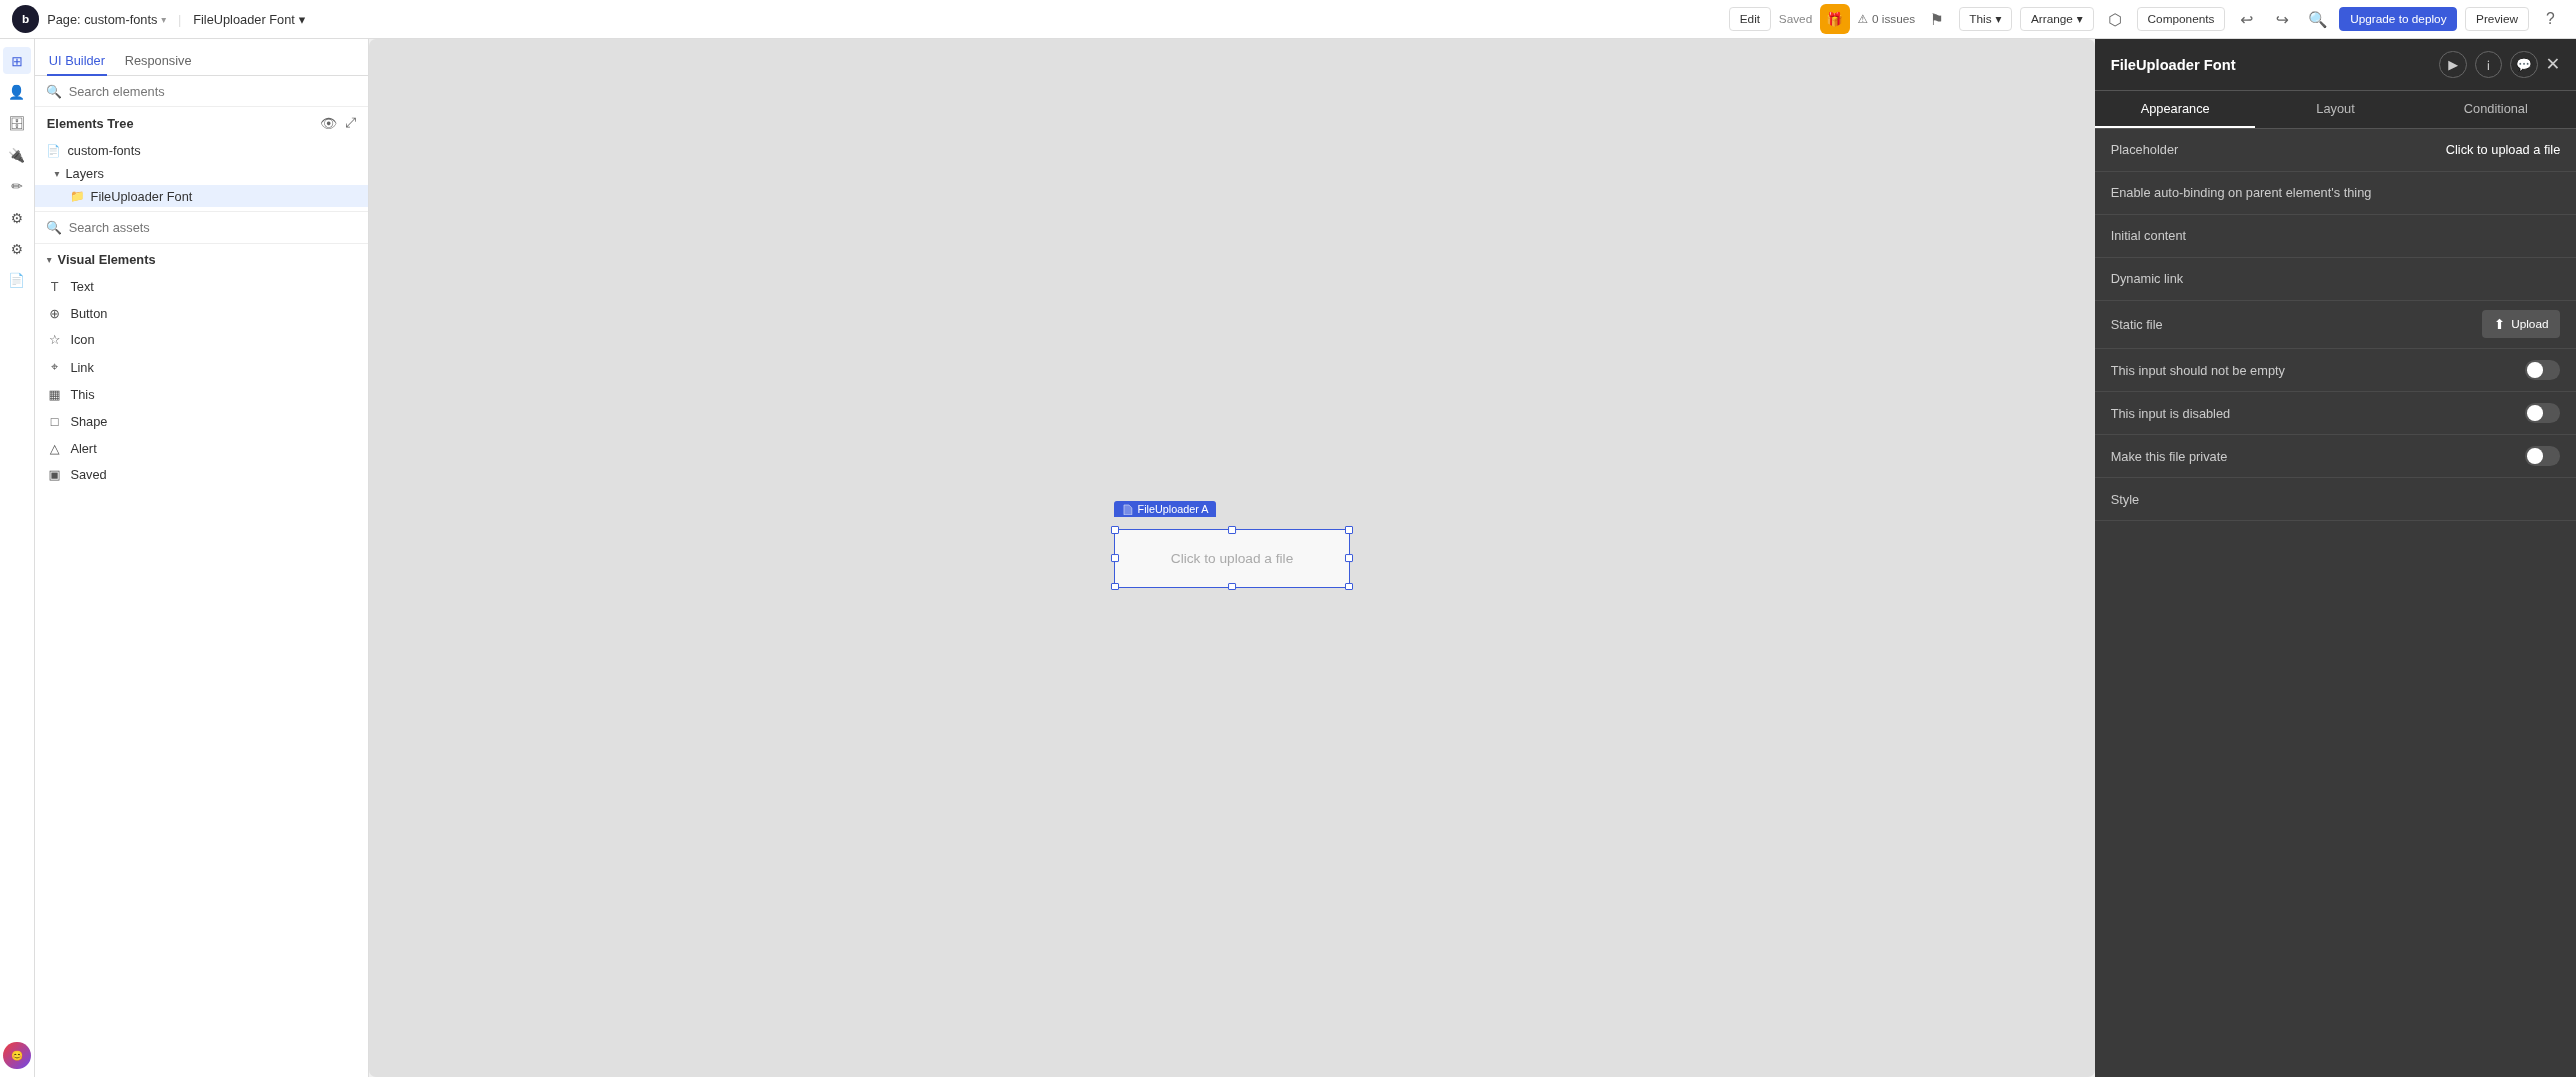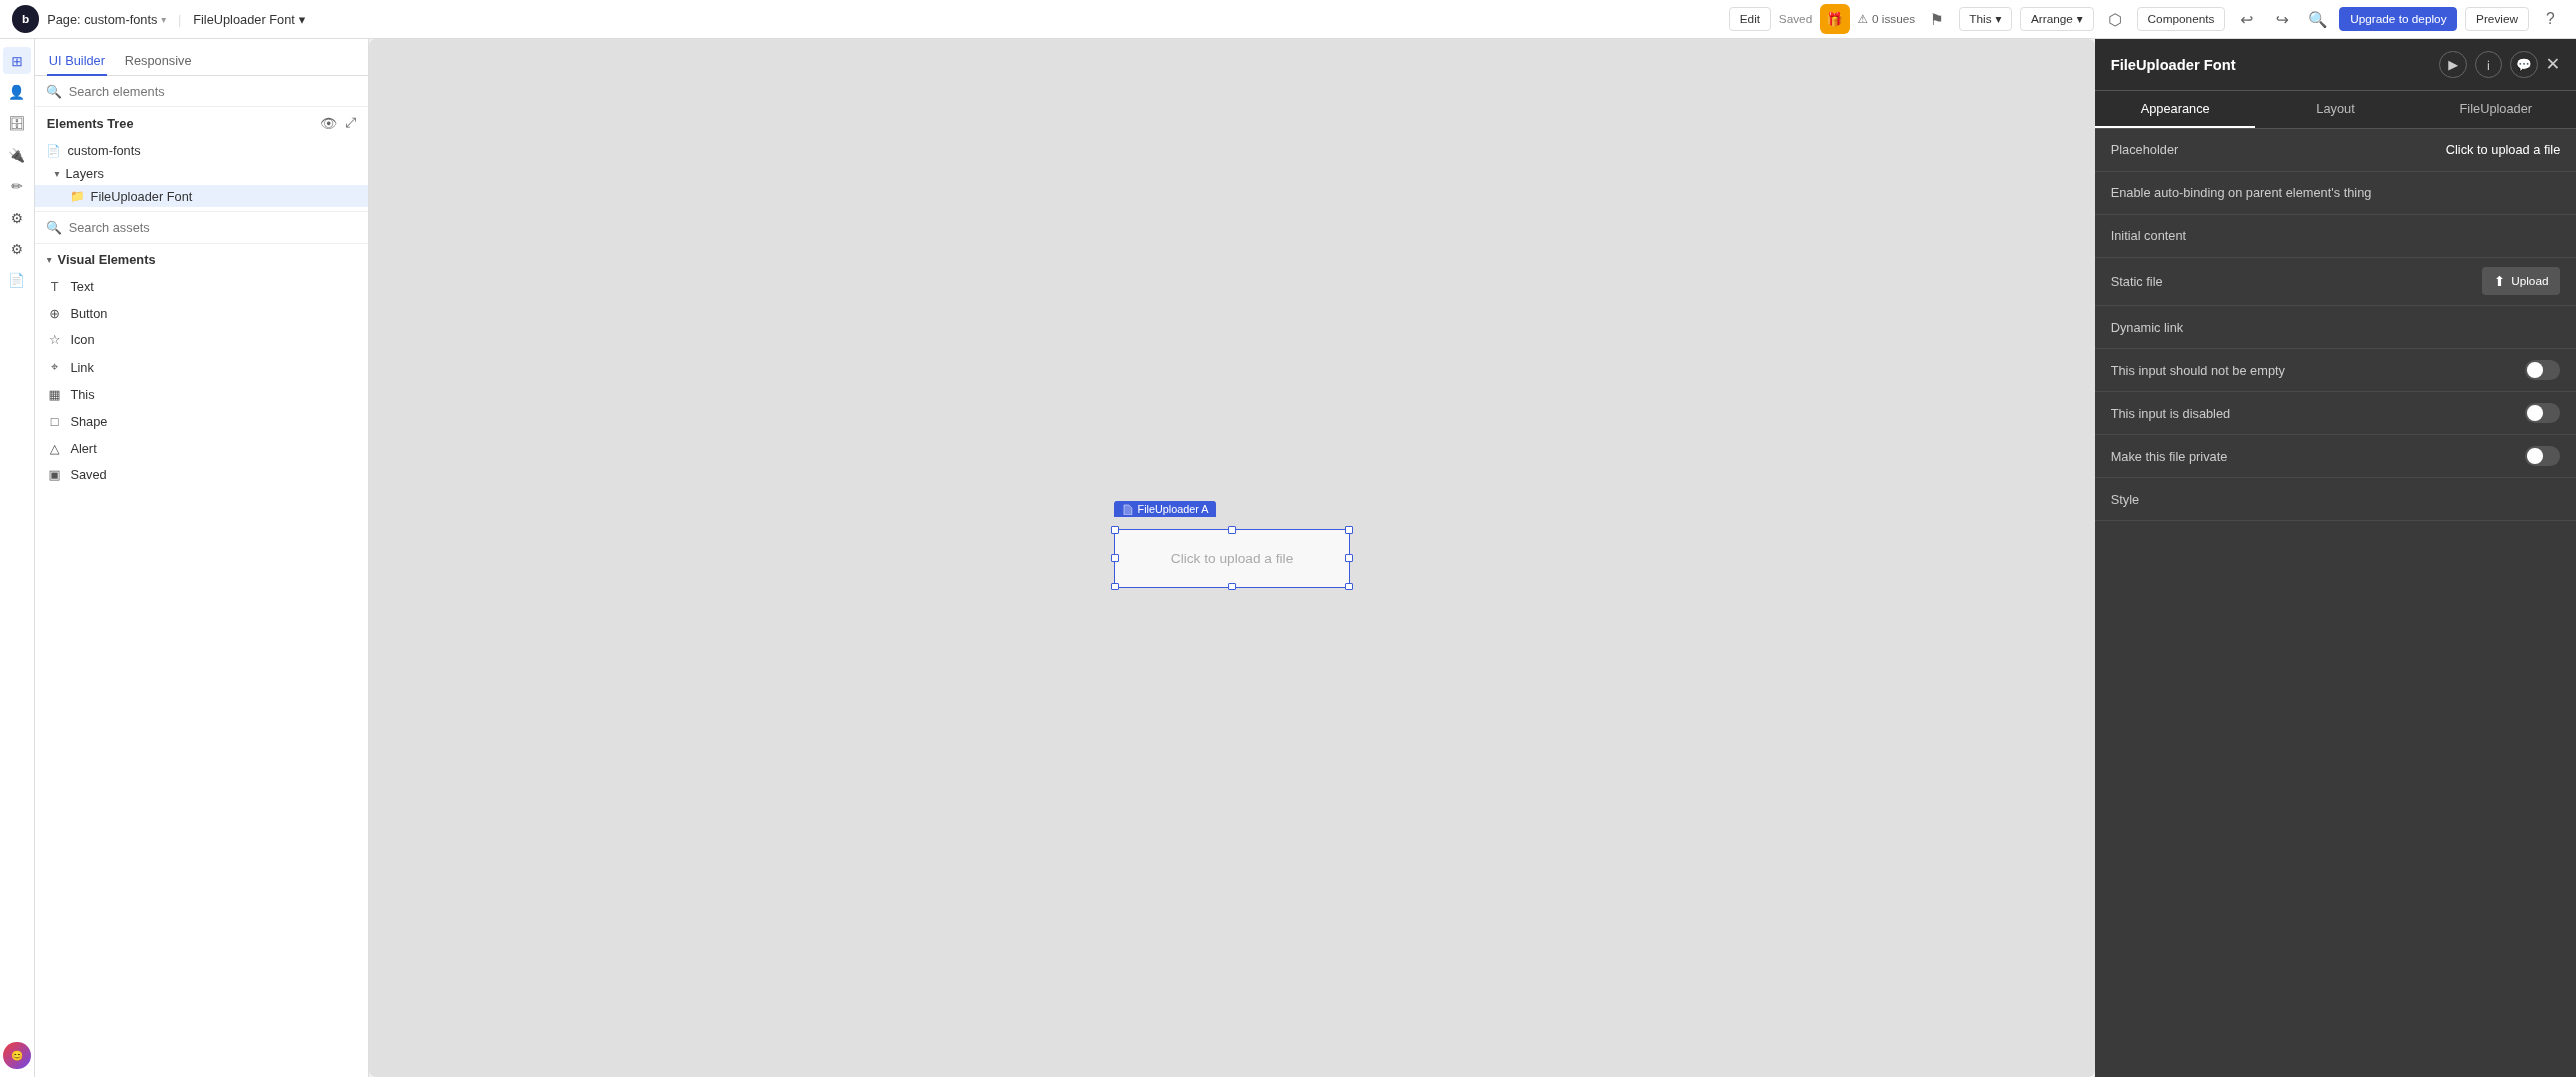"FileUploader" div.rp-tab { text: FileUploader -> Conditional }
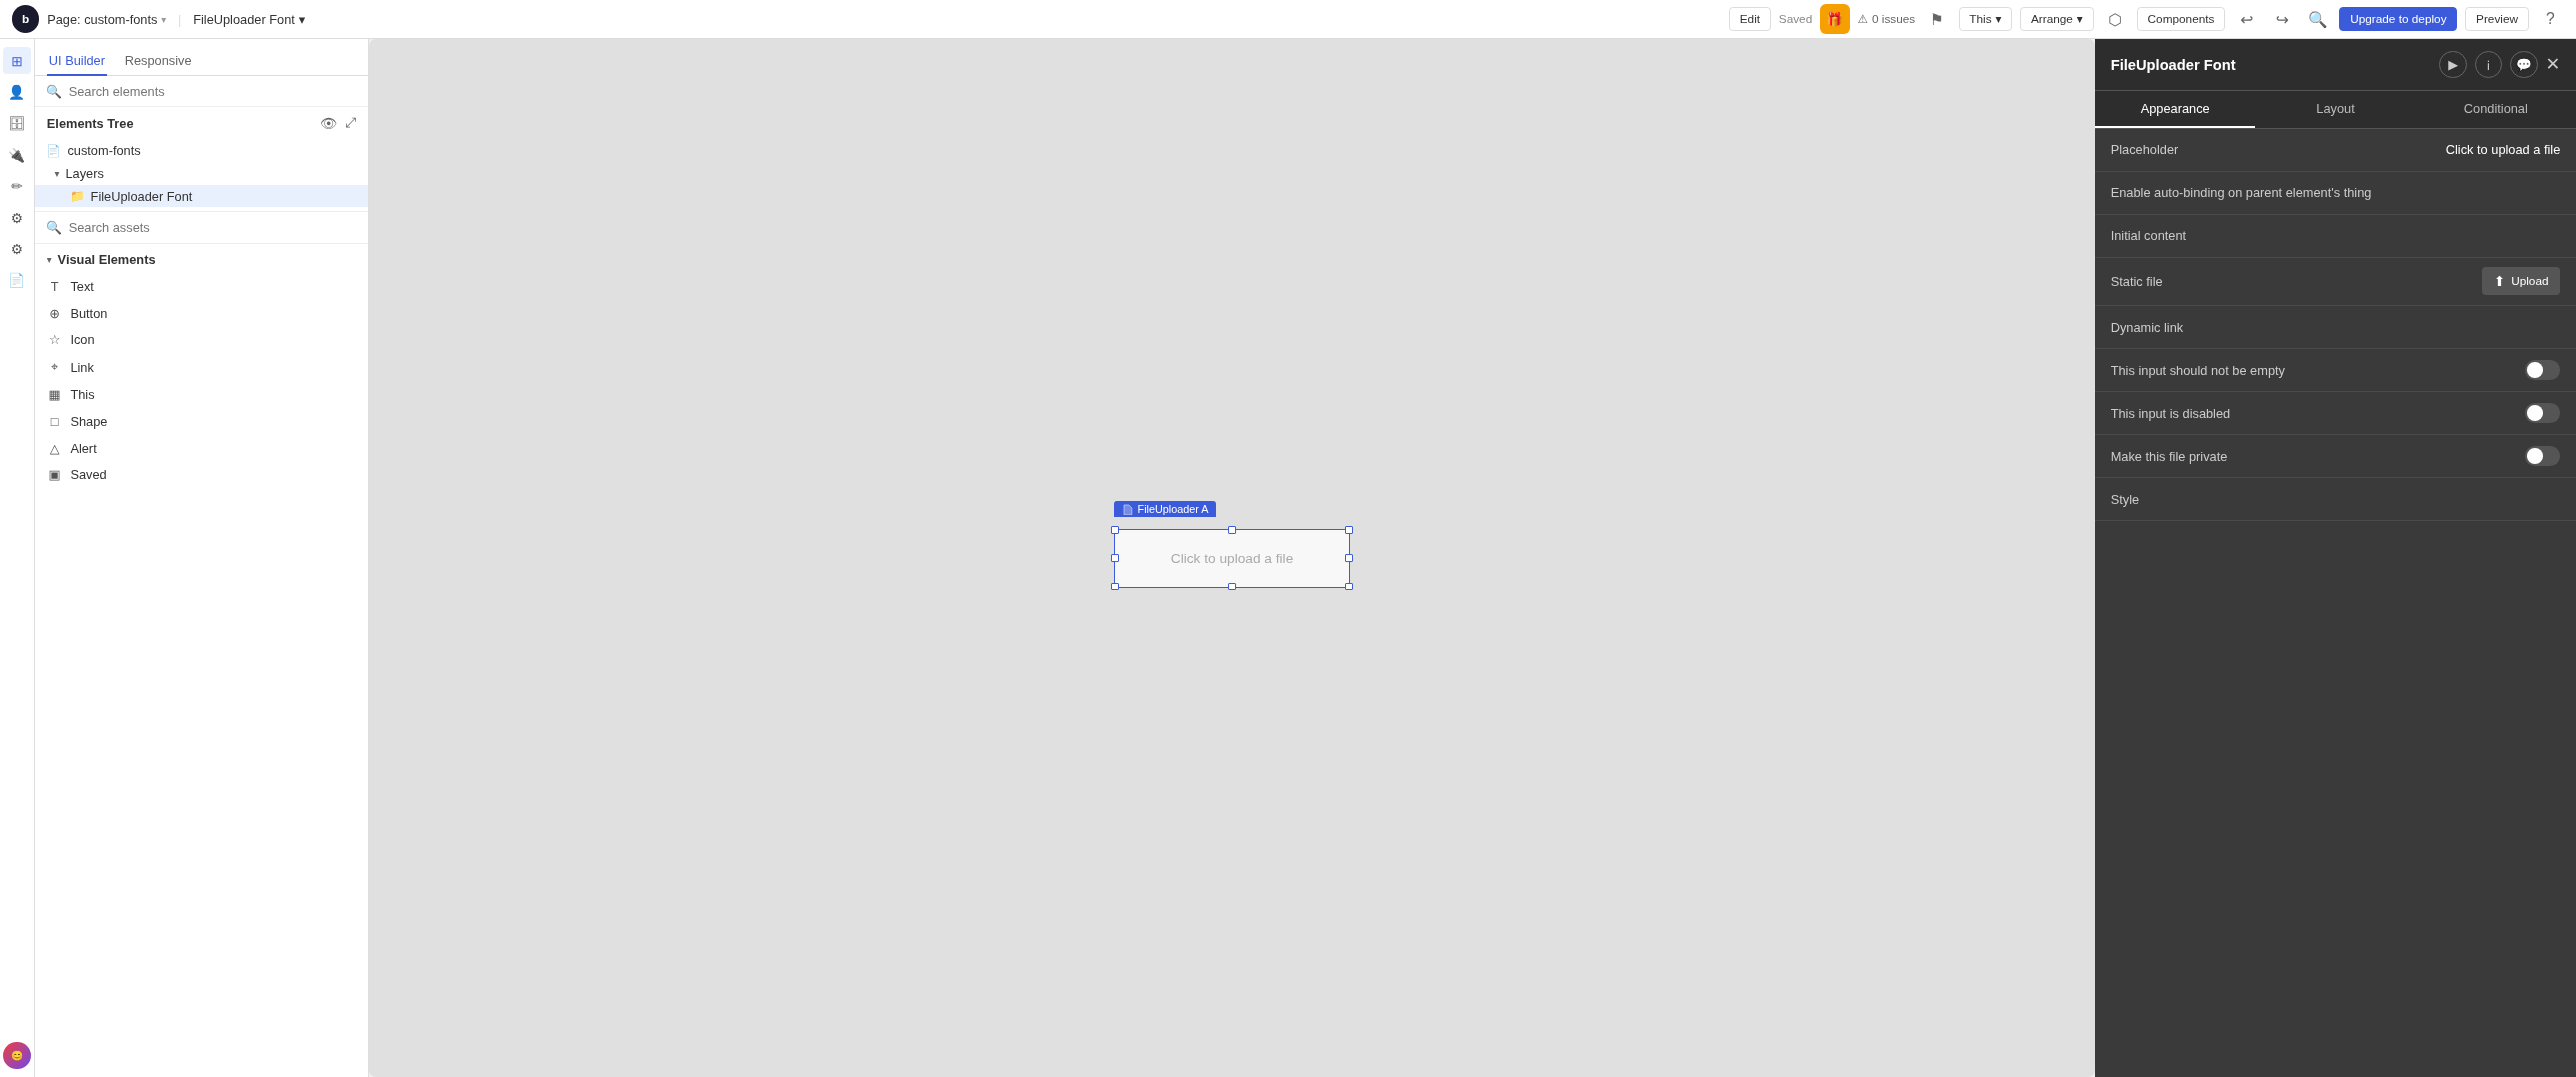"Static file" div.rp-row { order: before "Dynamic link" -> after "Dynamic link" }
